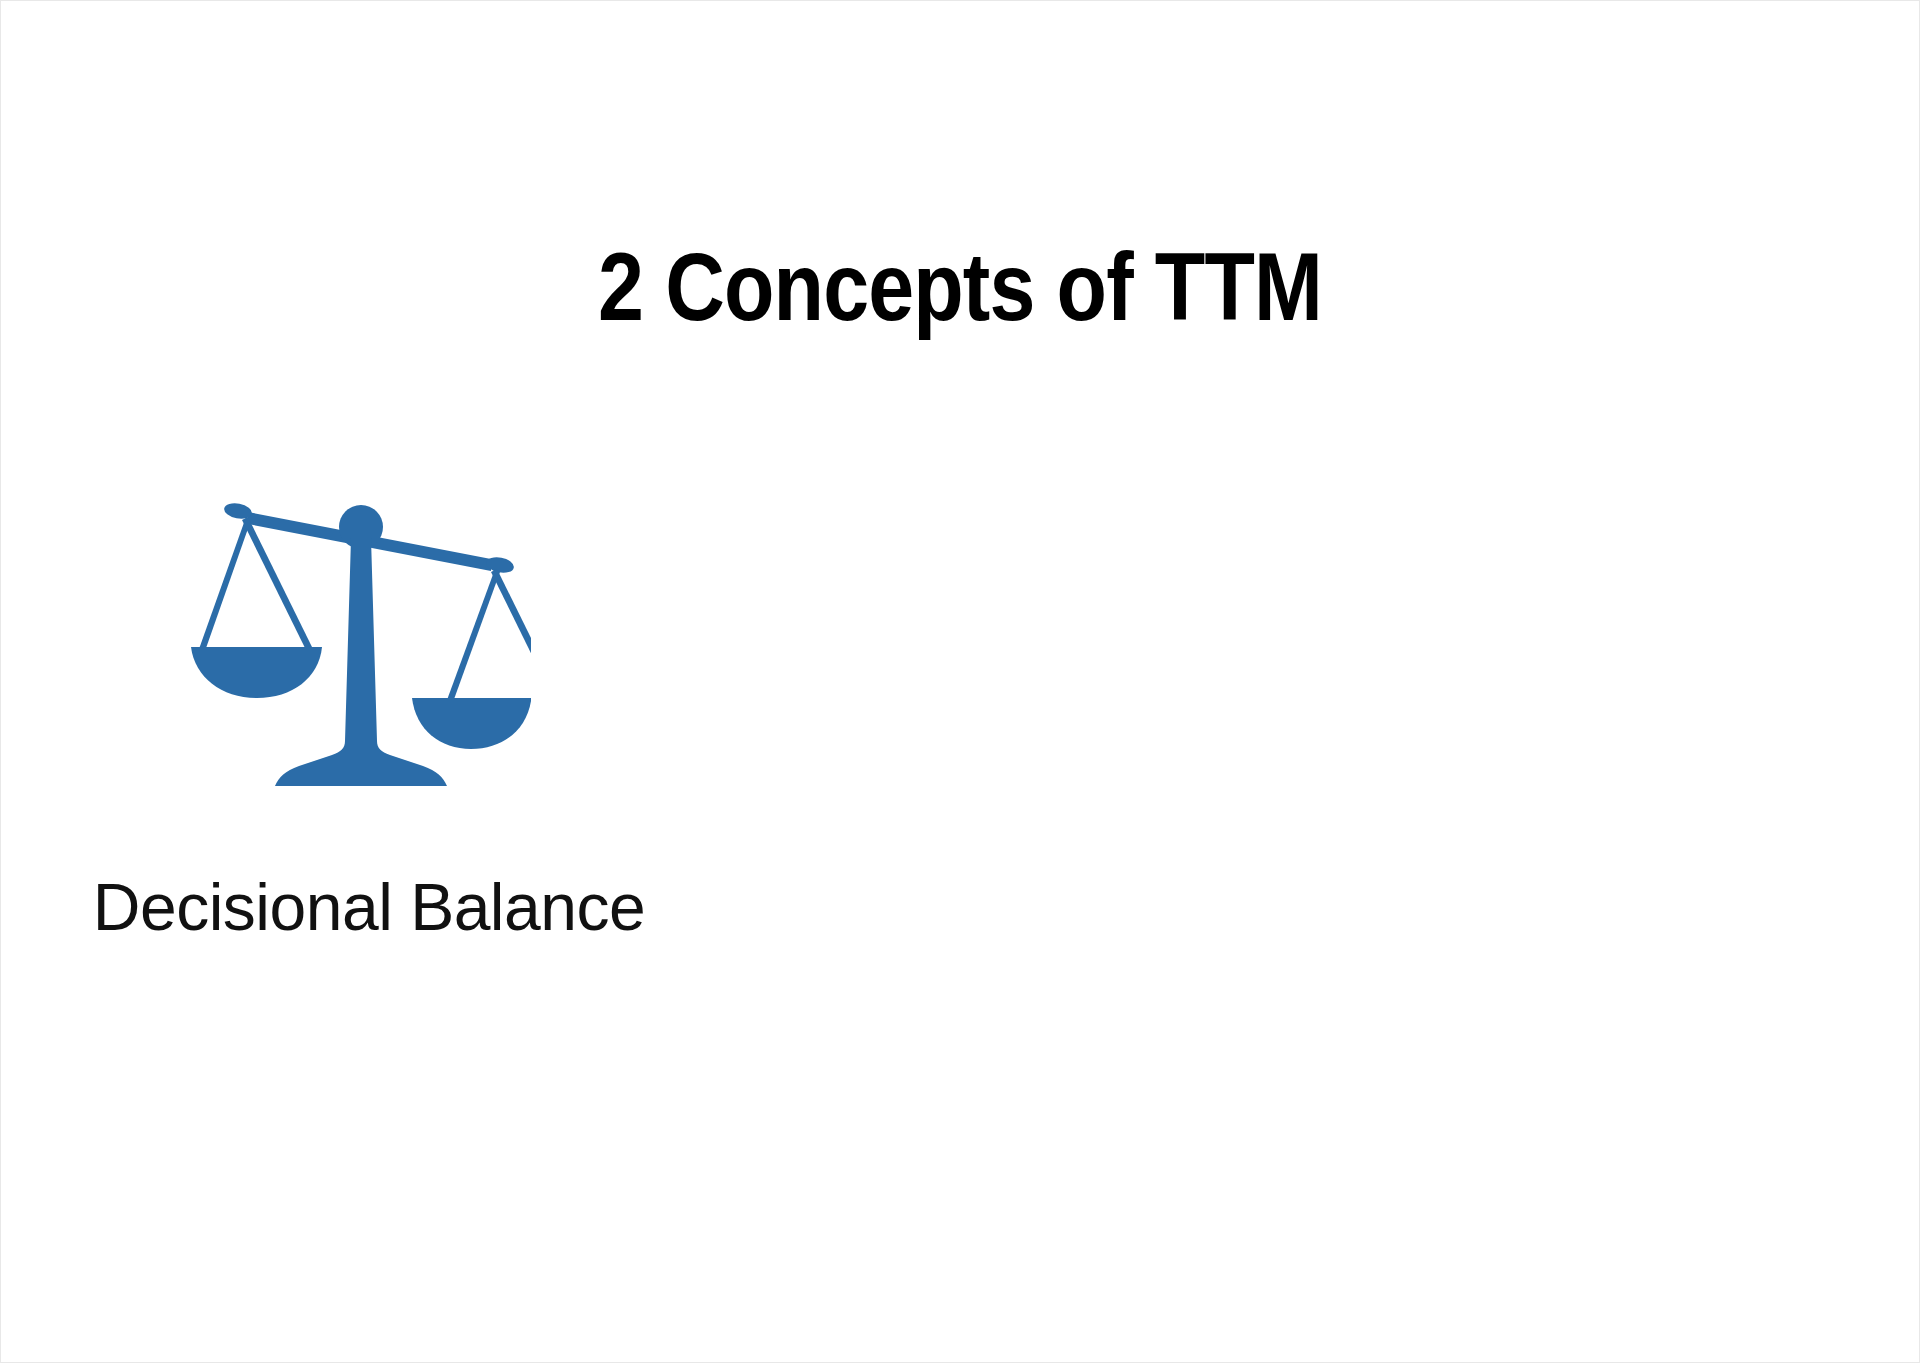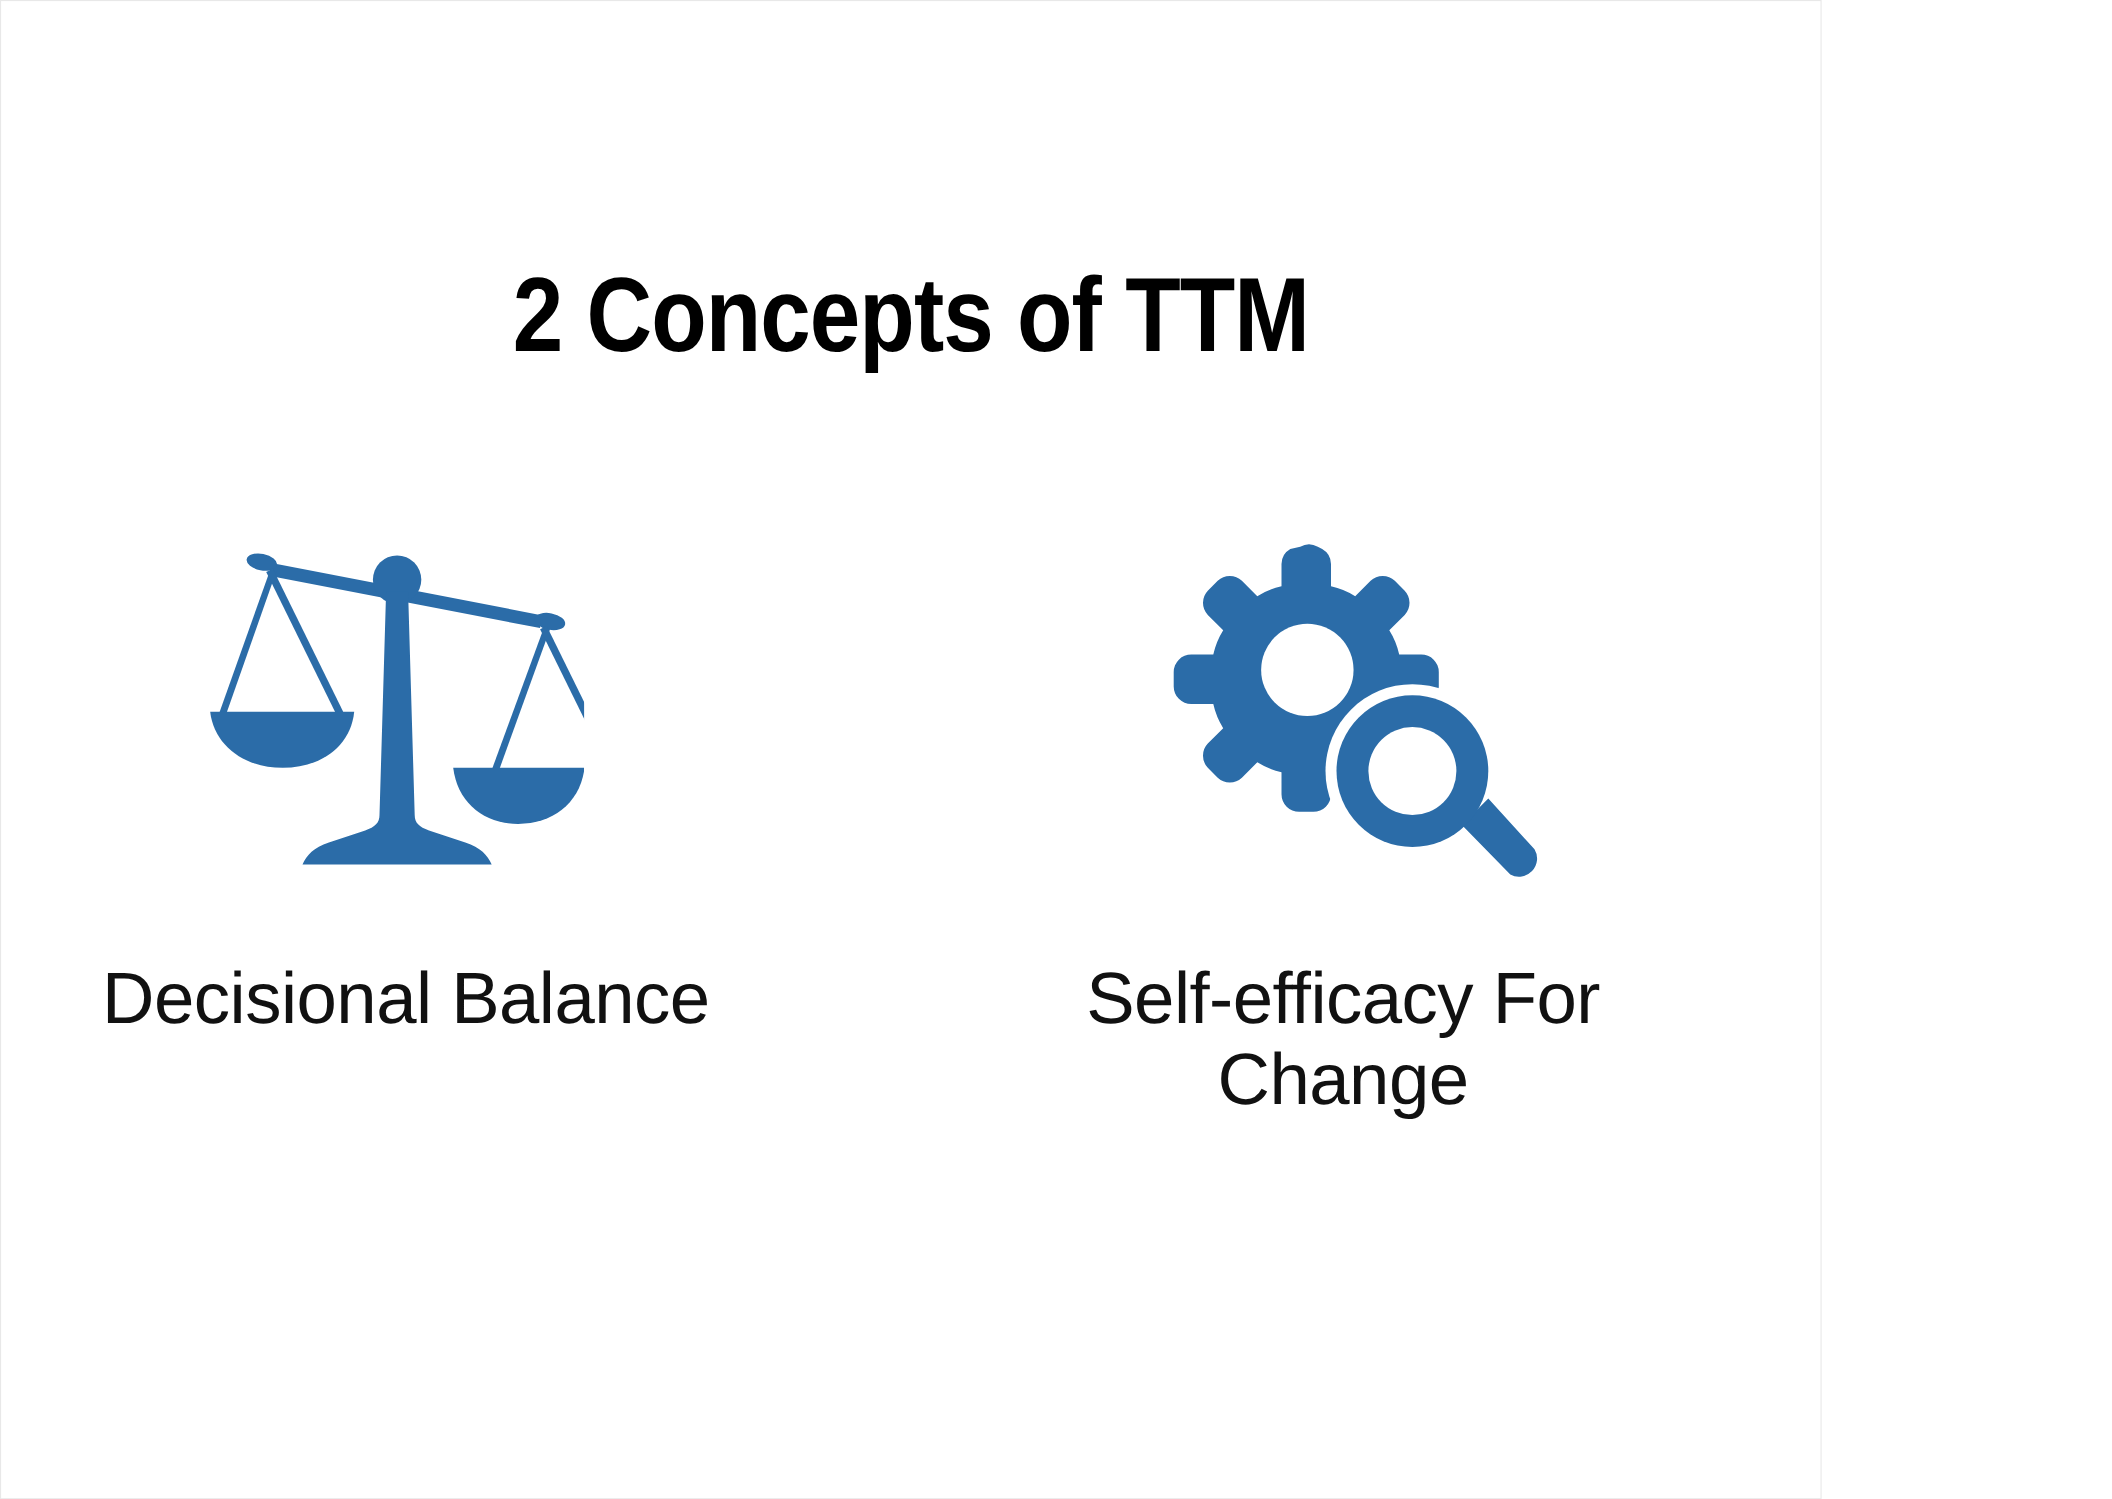"2 Concepts of TTM" .slide { width: 1656px -> 1920px }
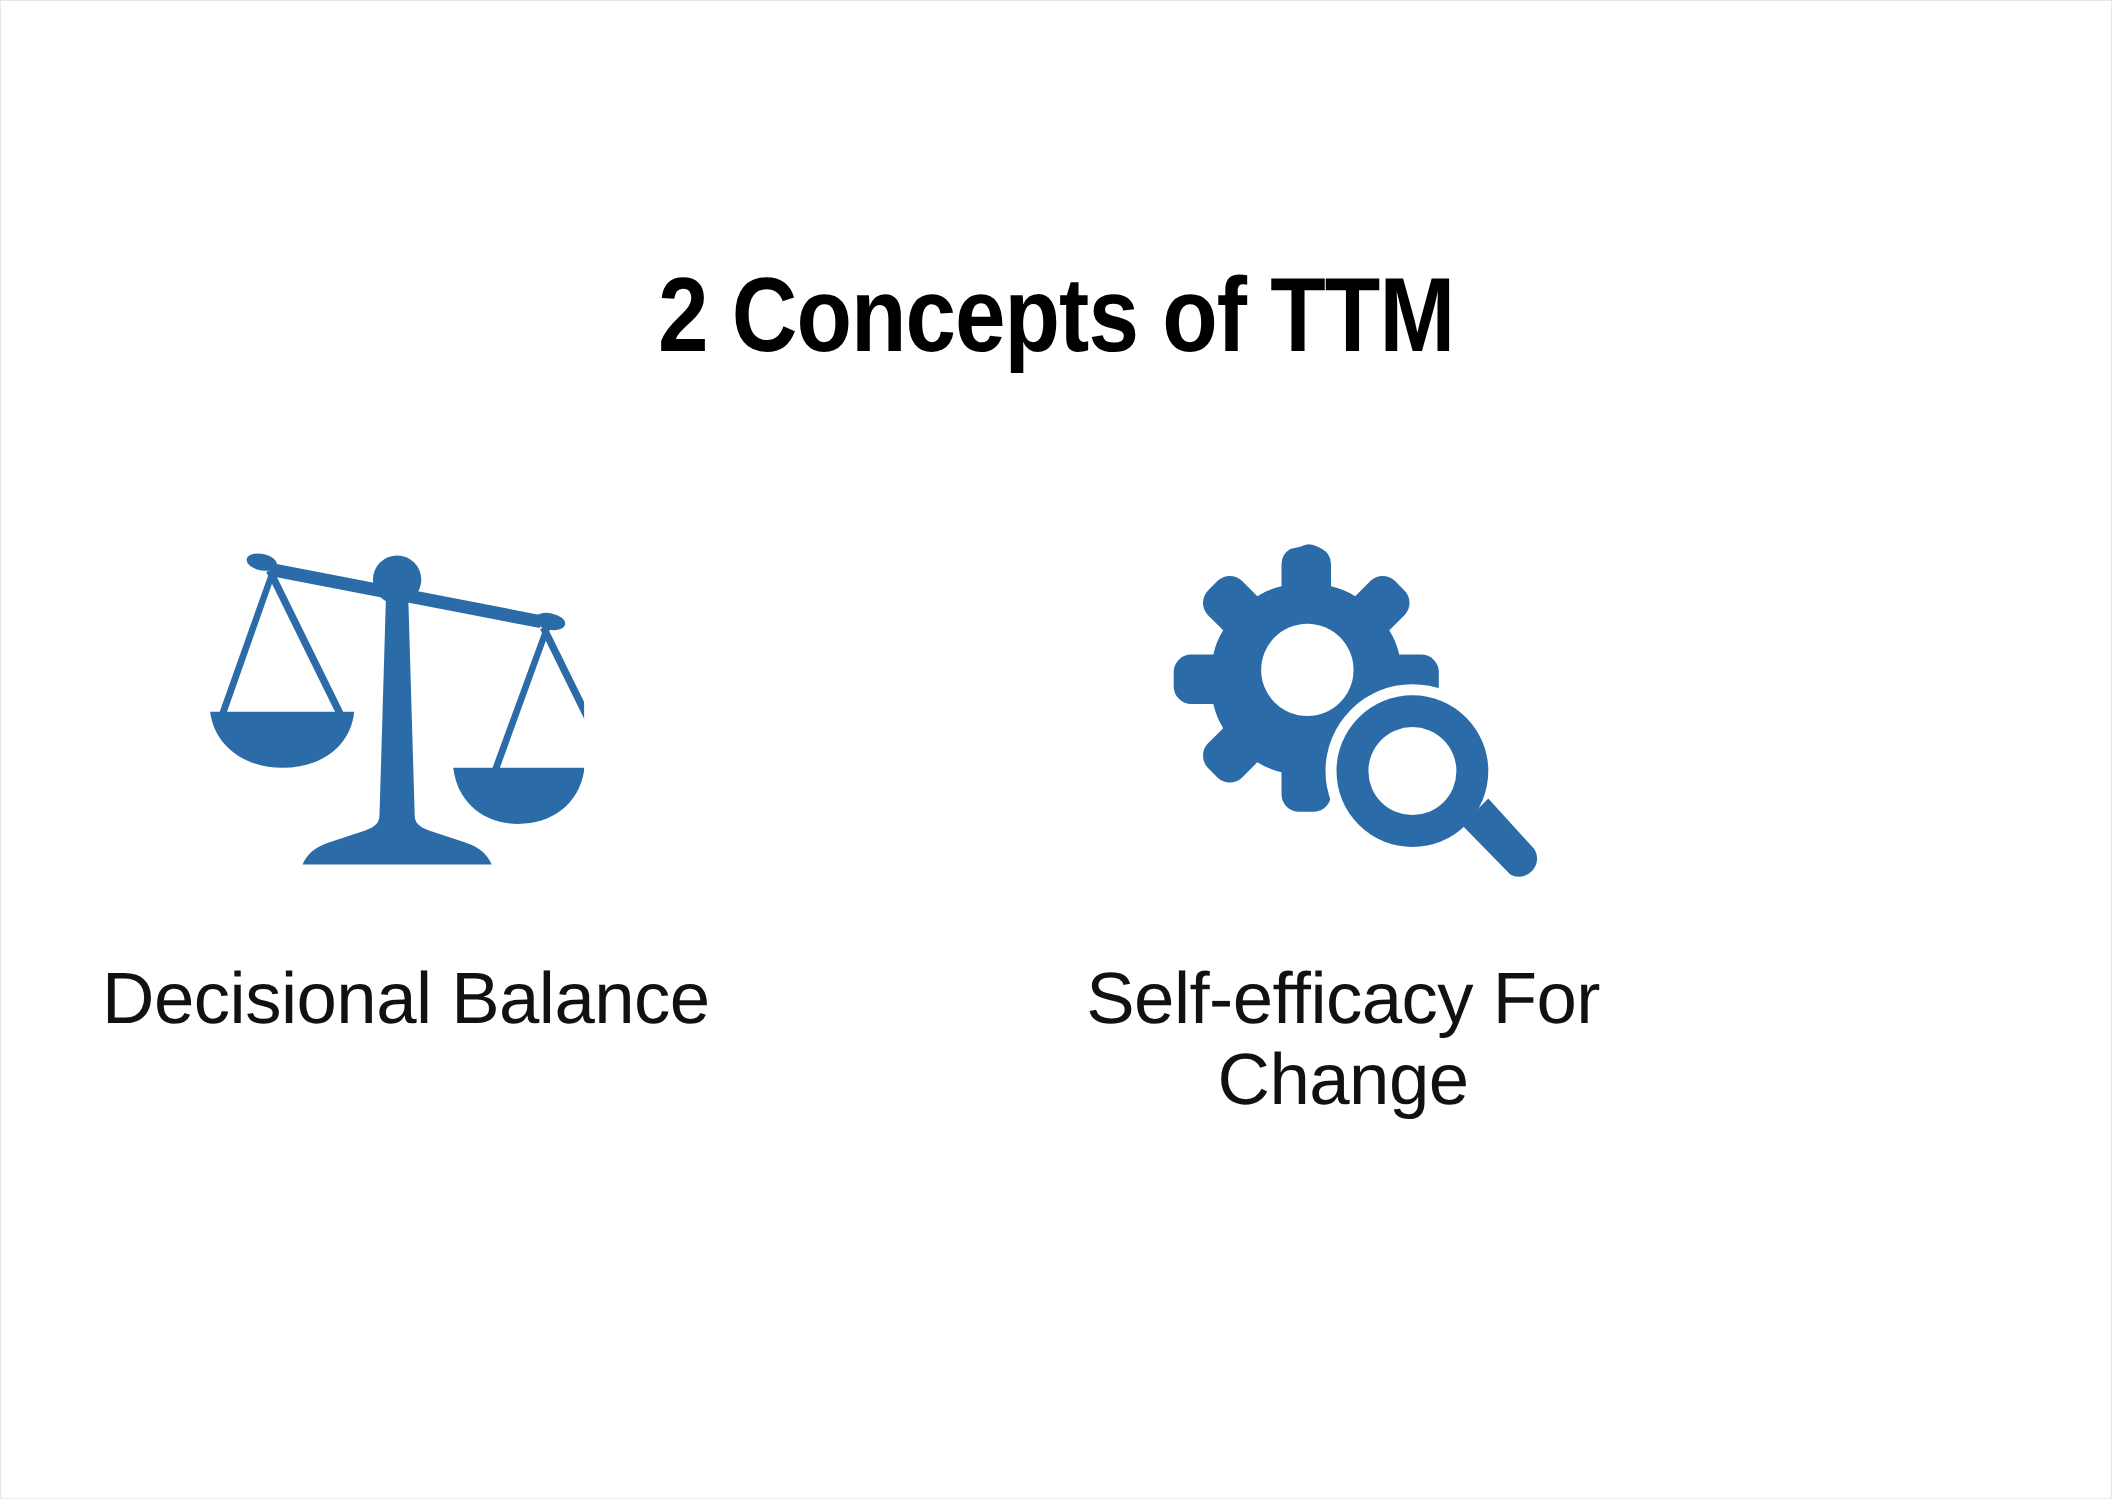"Self-efficacy For" div.concept { html: <div> <div> <svg> <g> <g> <path></path> <circle></circle> </g> <circle></circle> <path></path> <circle></circle> <circle></circle> </g> </svg> </div> <div> <span>Self-efficacy For</span><br> <span>Change</span> </div> </div> -> none }
